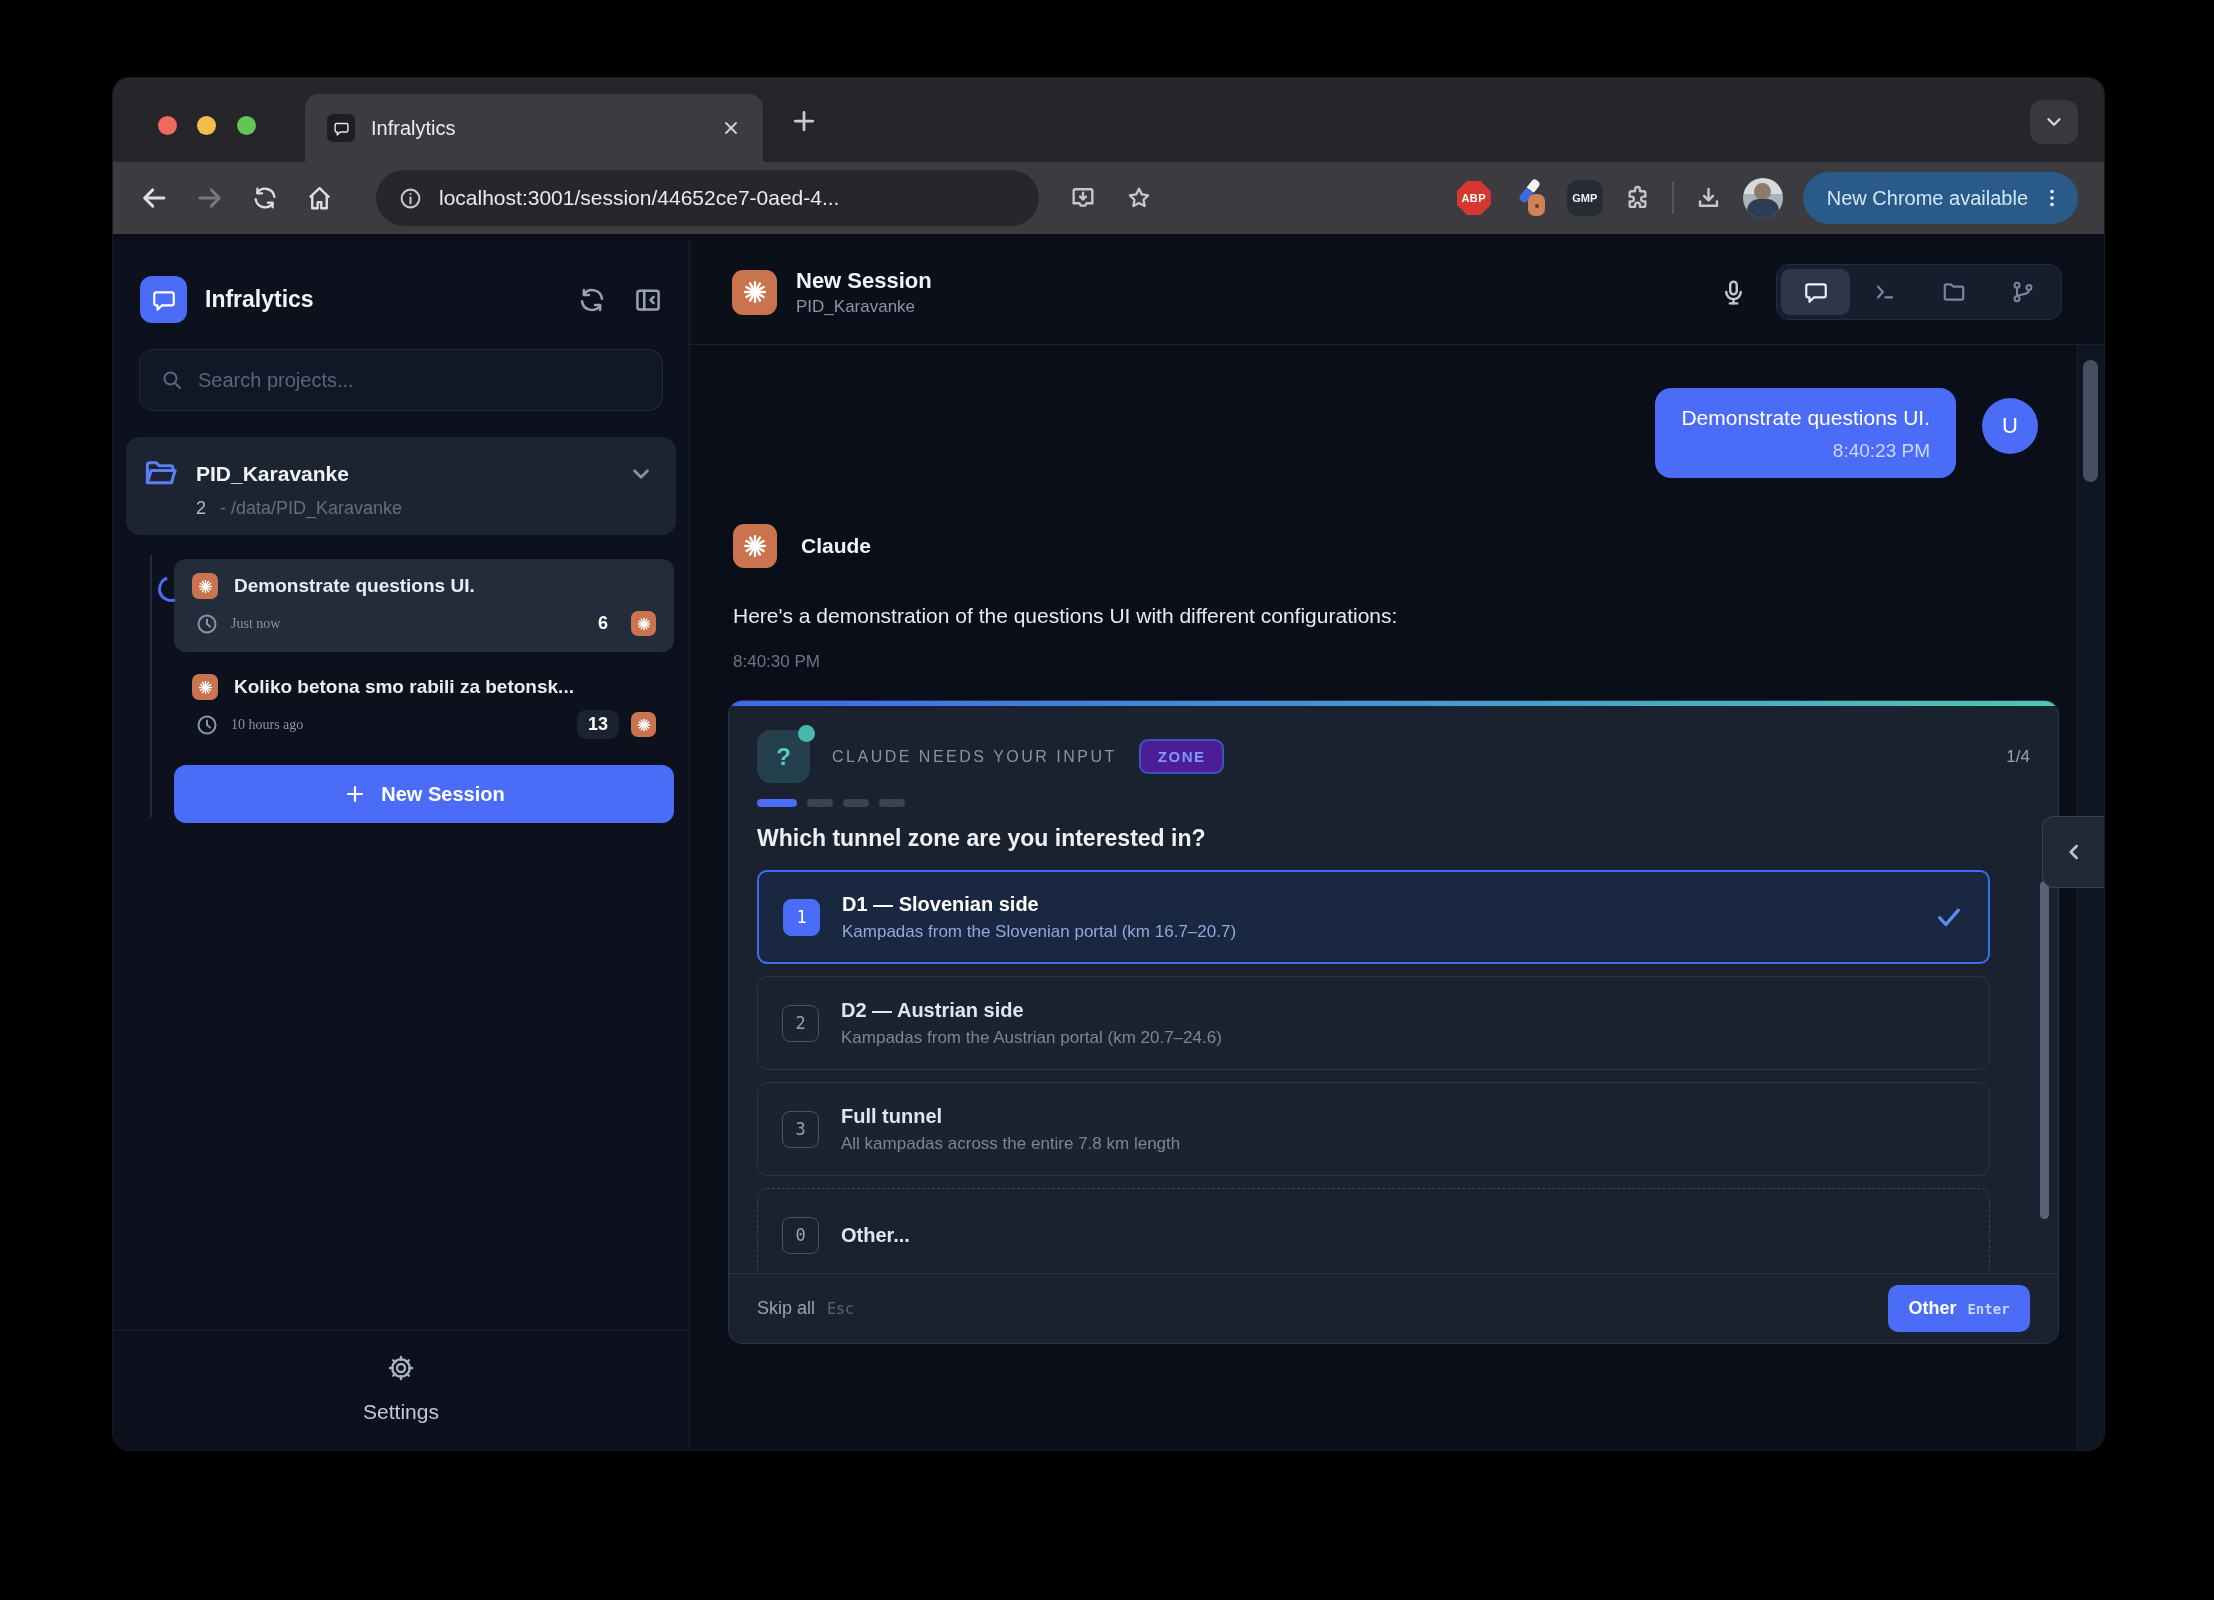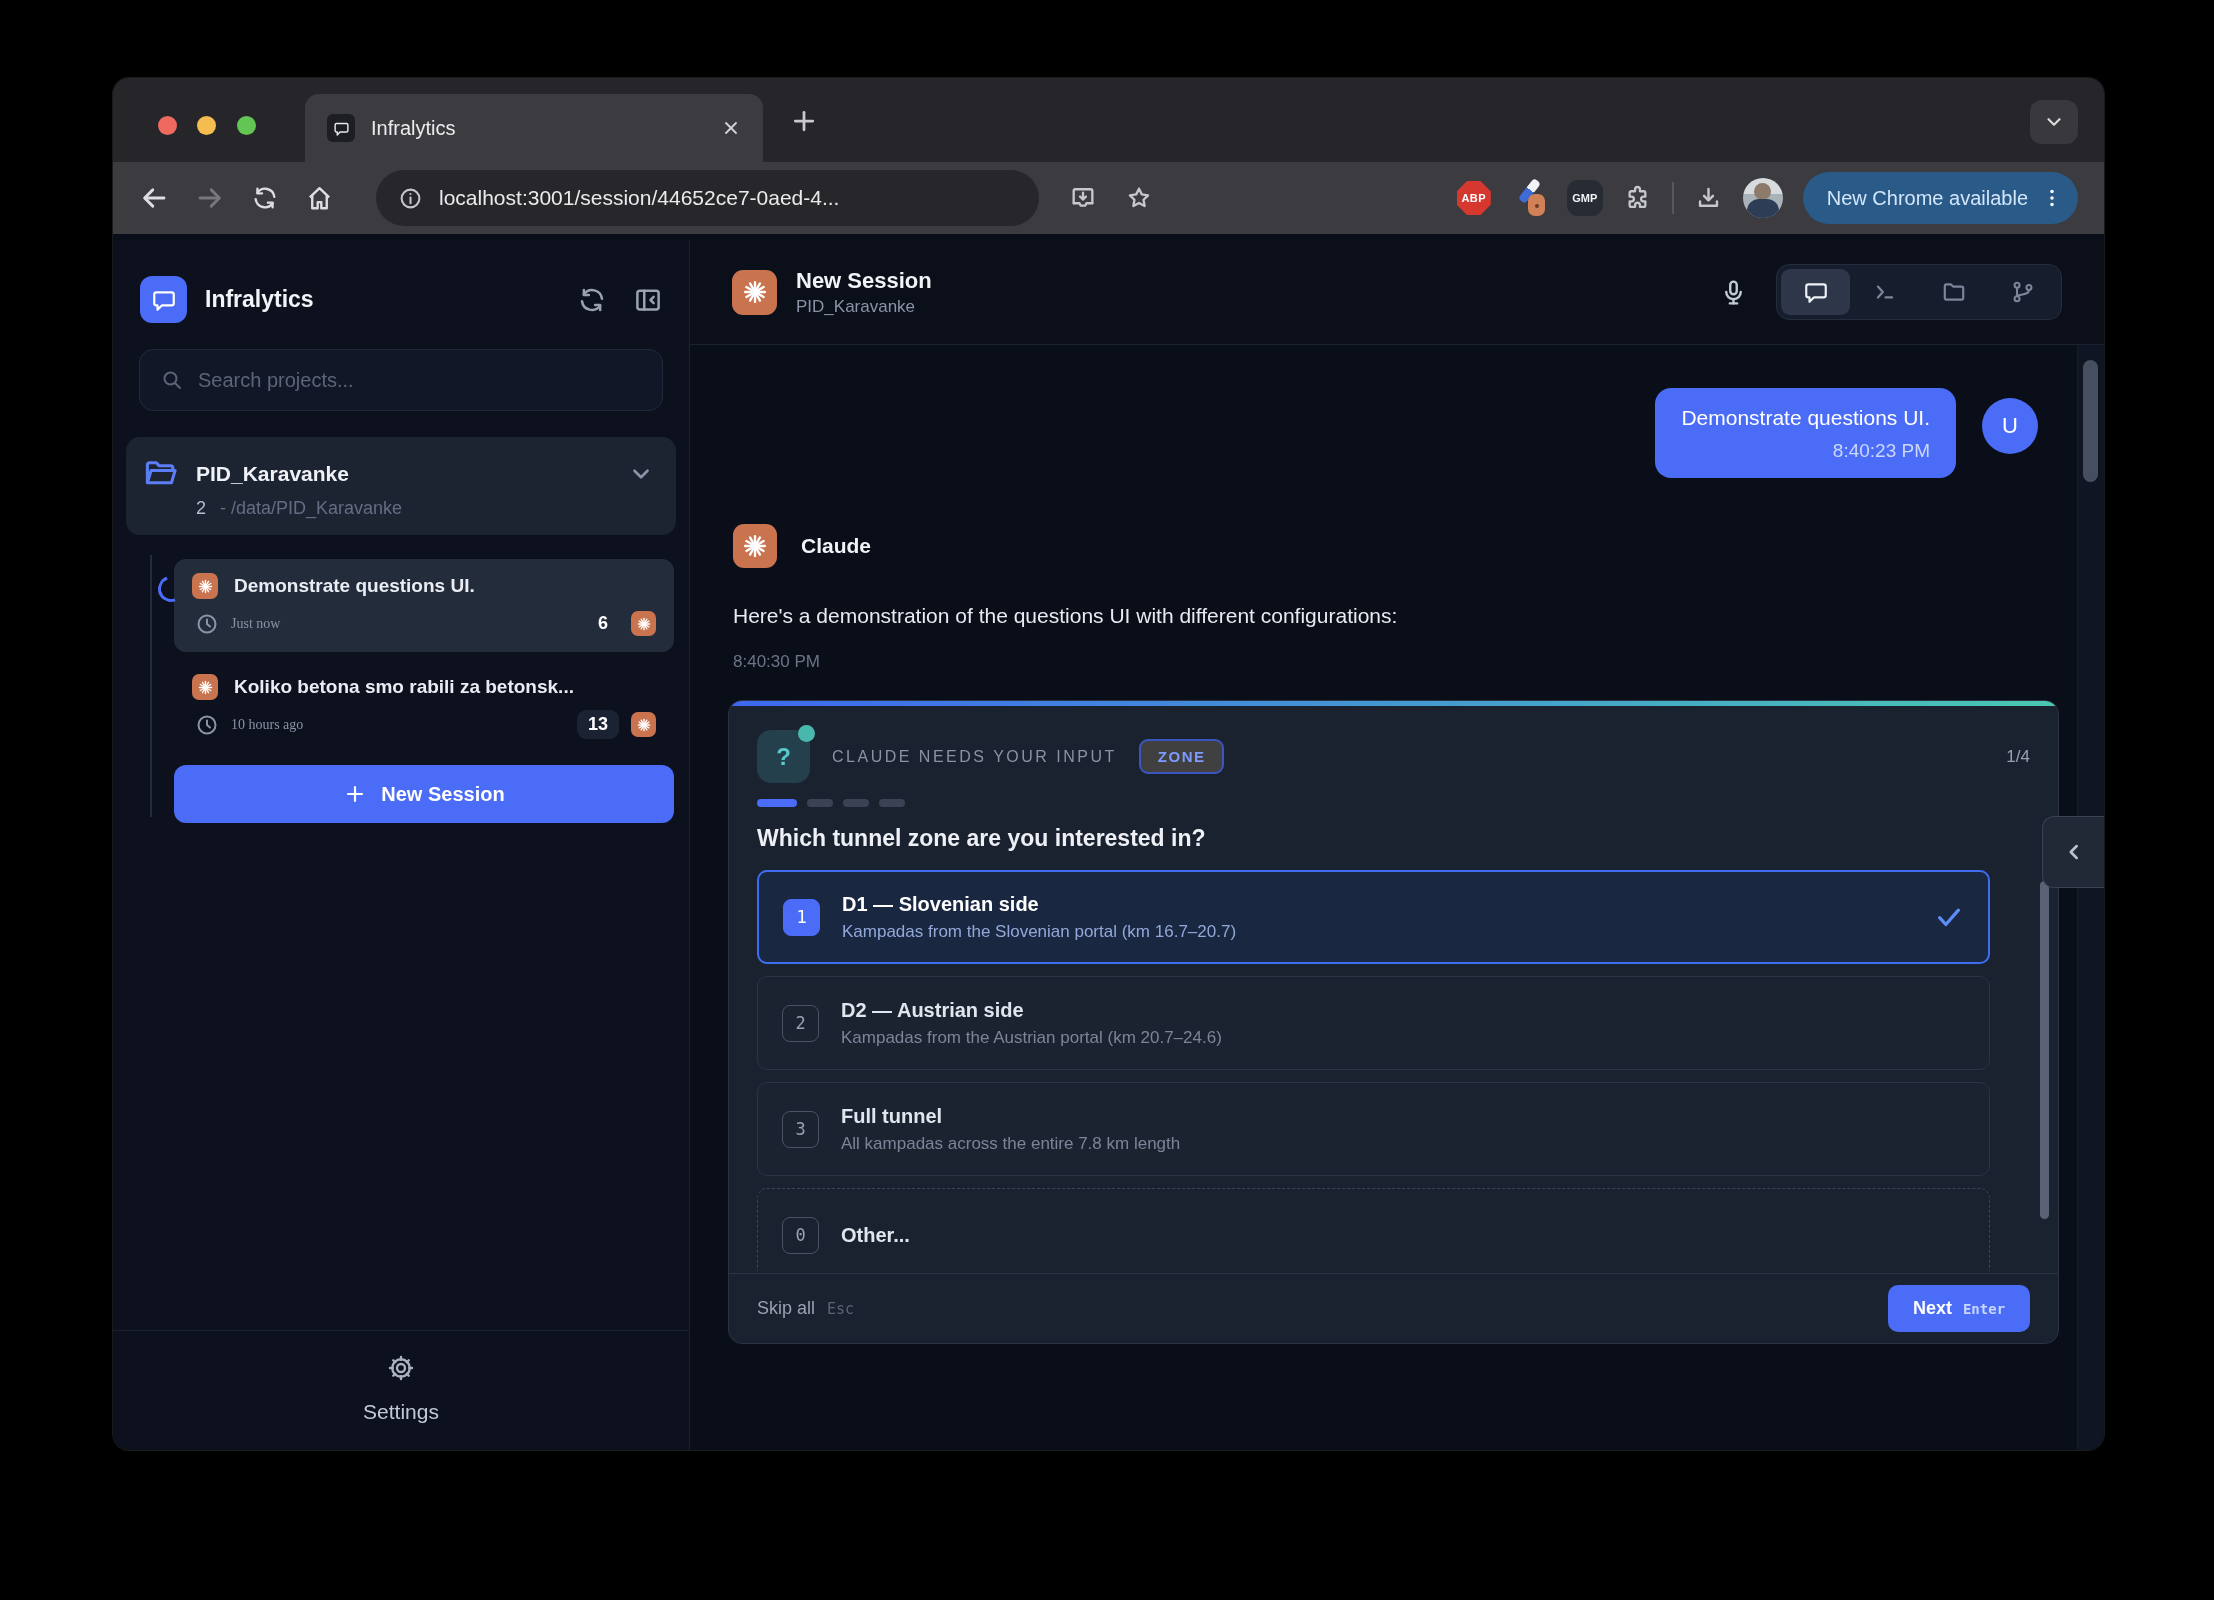"ZONE" .zone-badge { background: #404040 -> #4c1d95 }
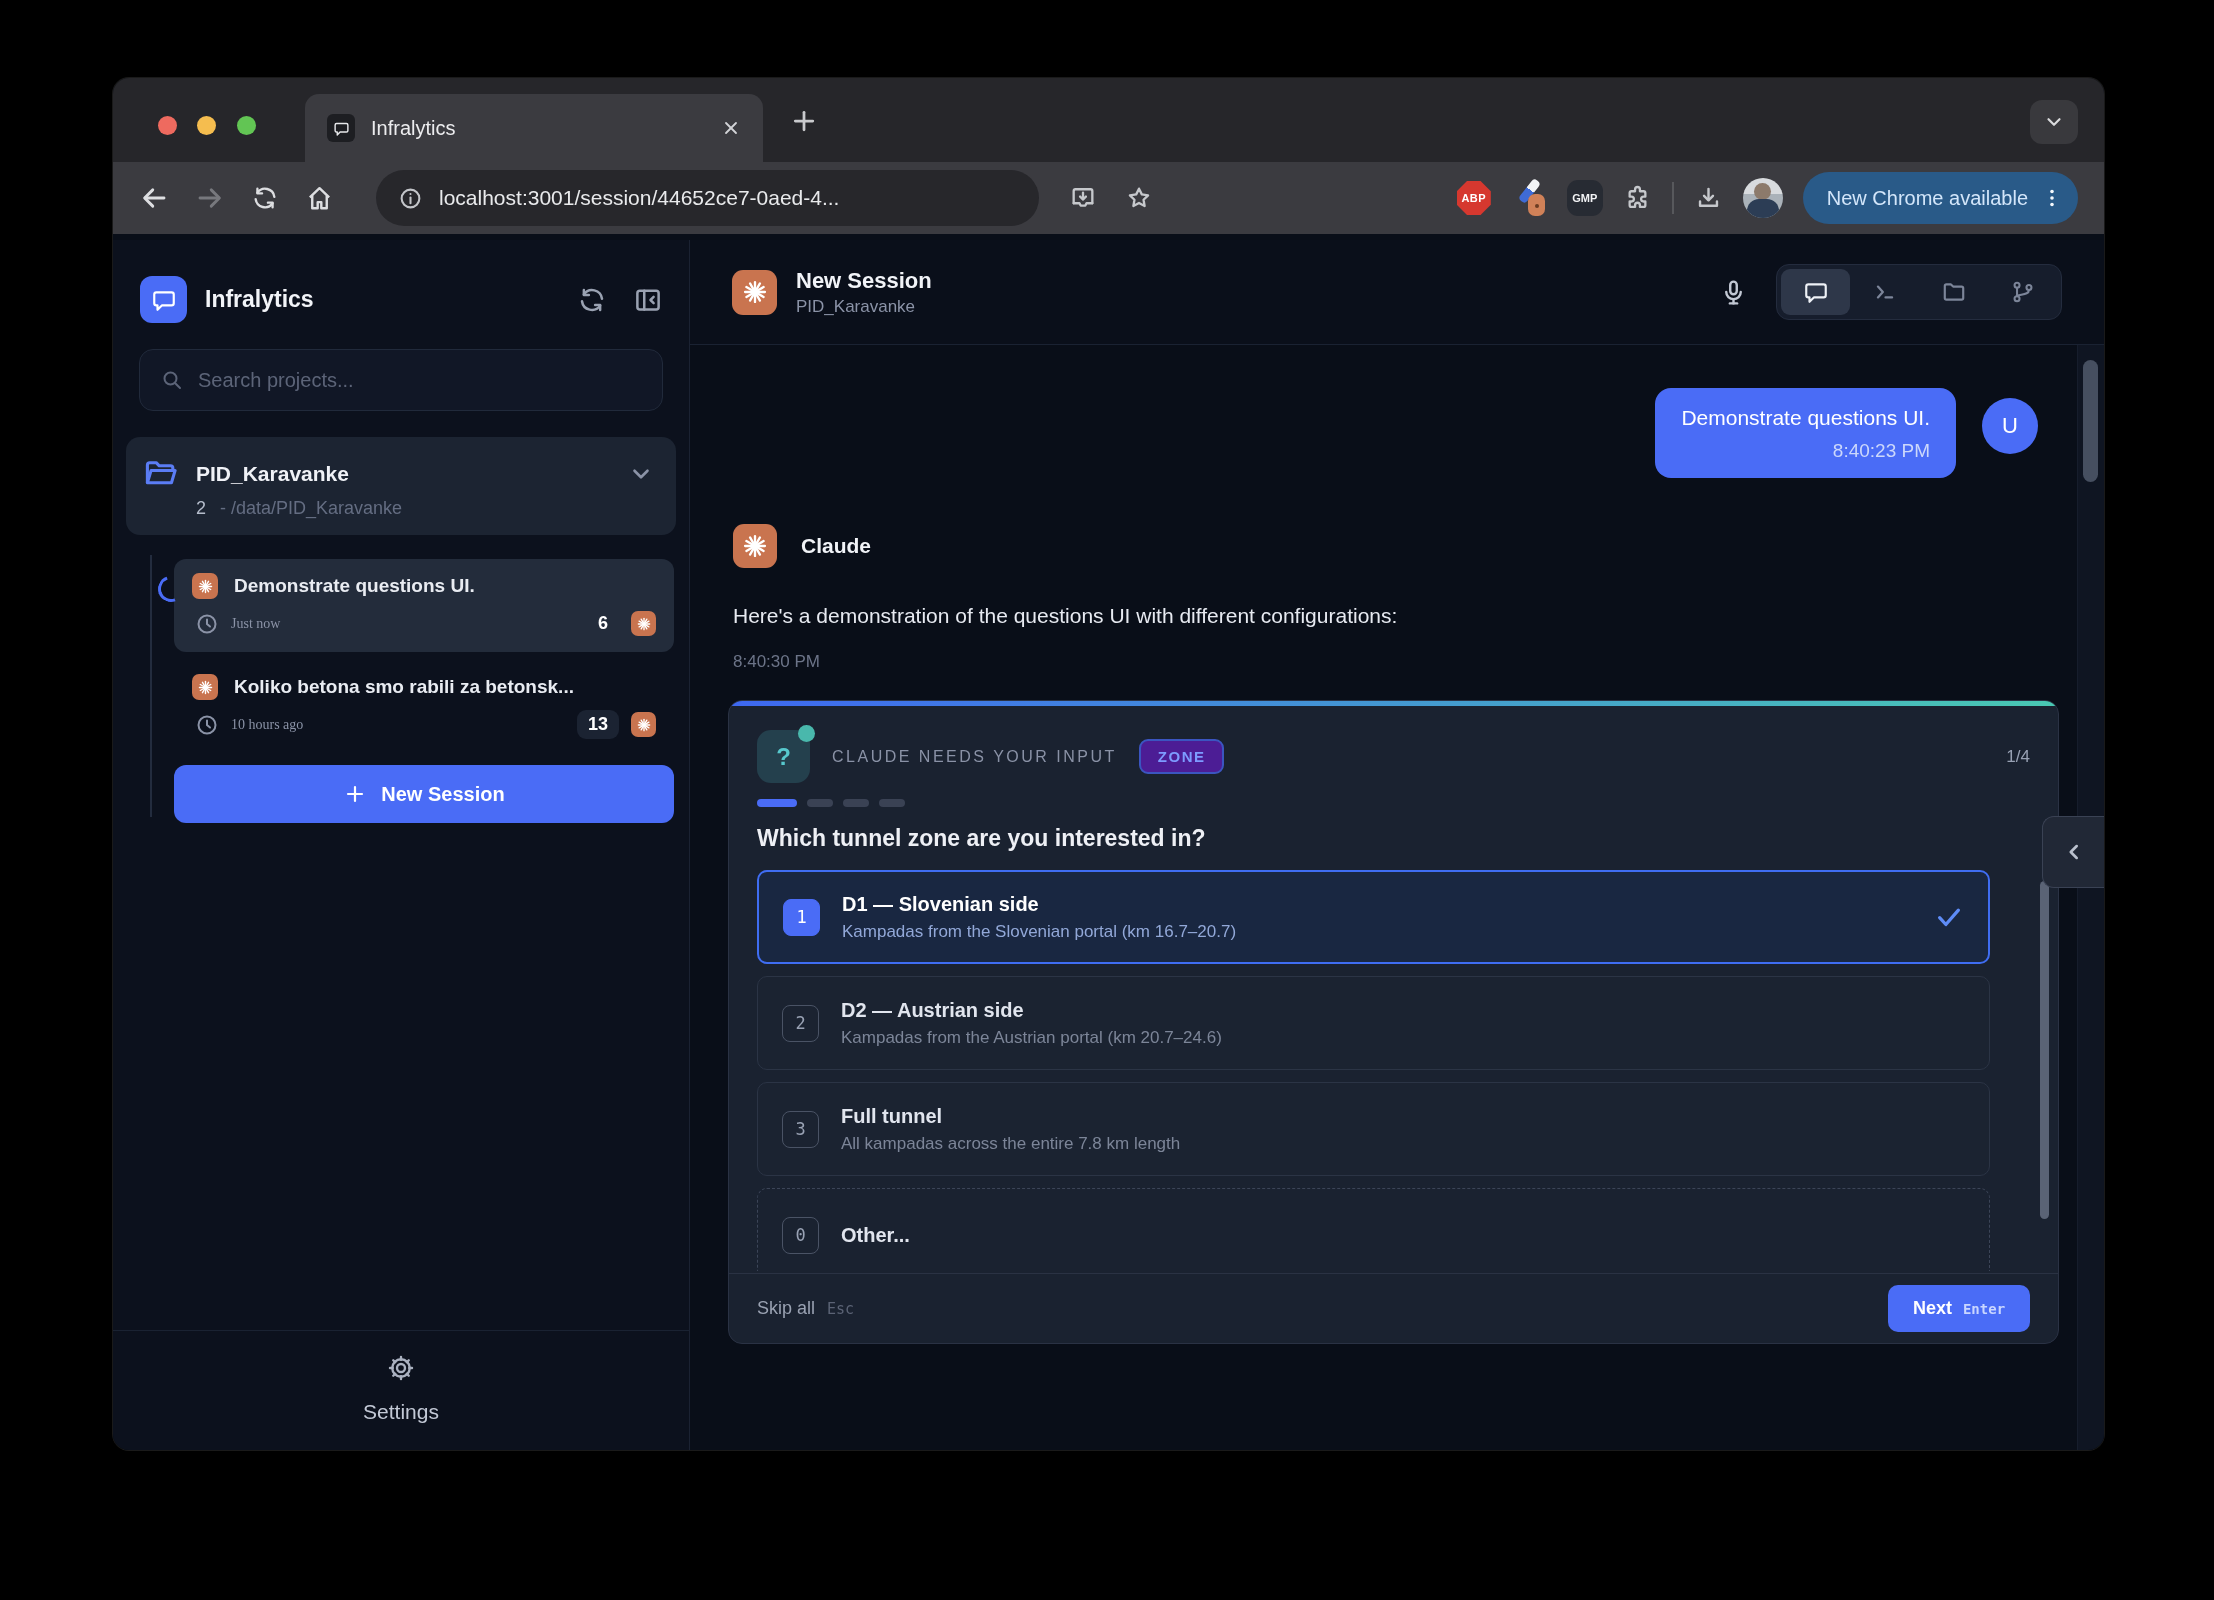"Next" span.next-label { text: Next -> Other }
